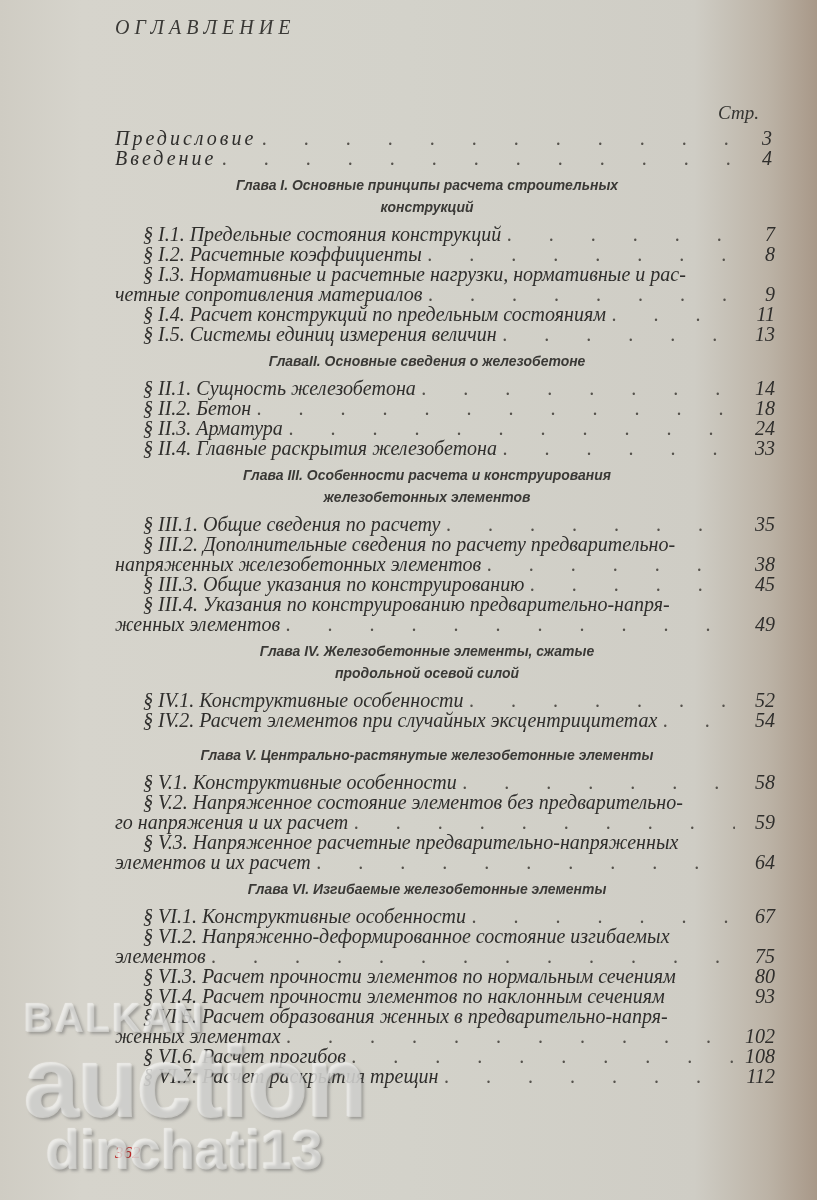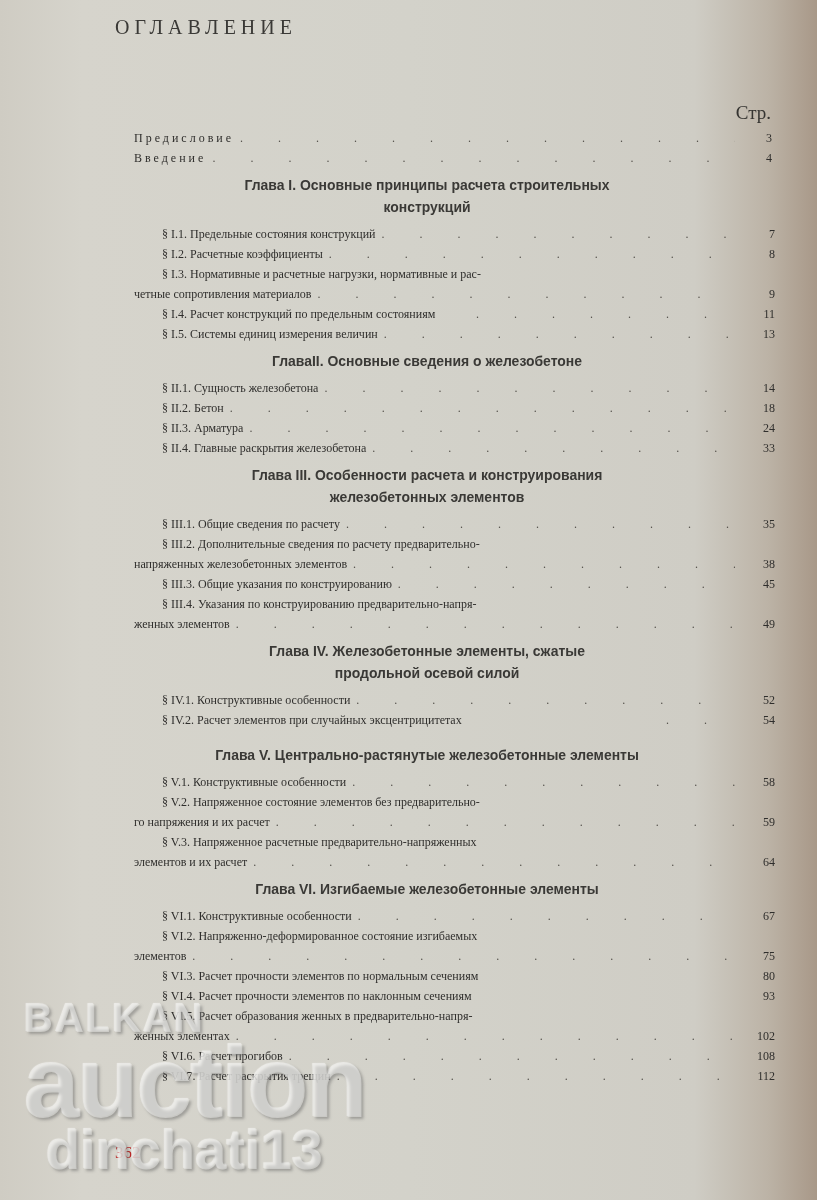"ОГЛАВЛЕНИЕ" .page { font-style: none -> italic }
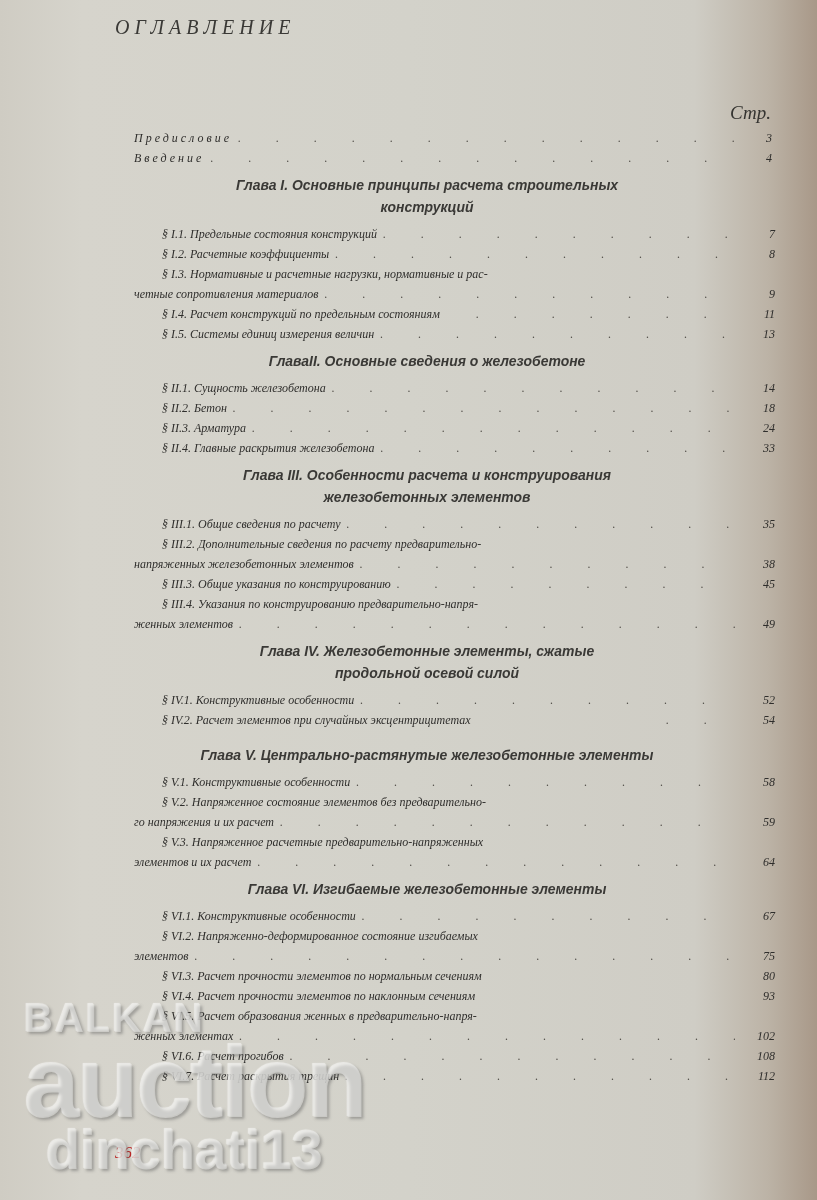"Стр." .pages-header { right: 4px -> 16px }
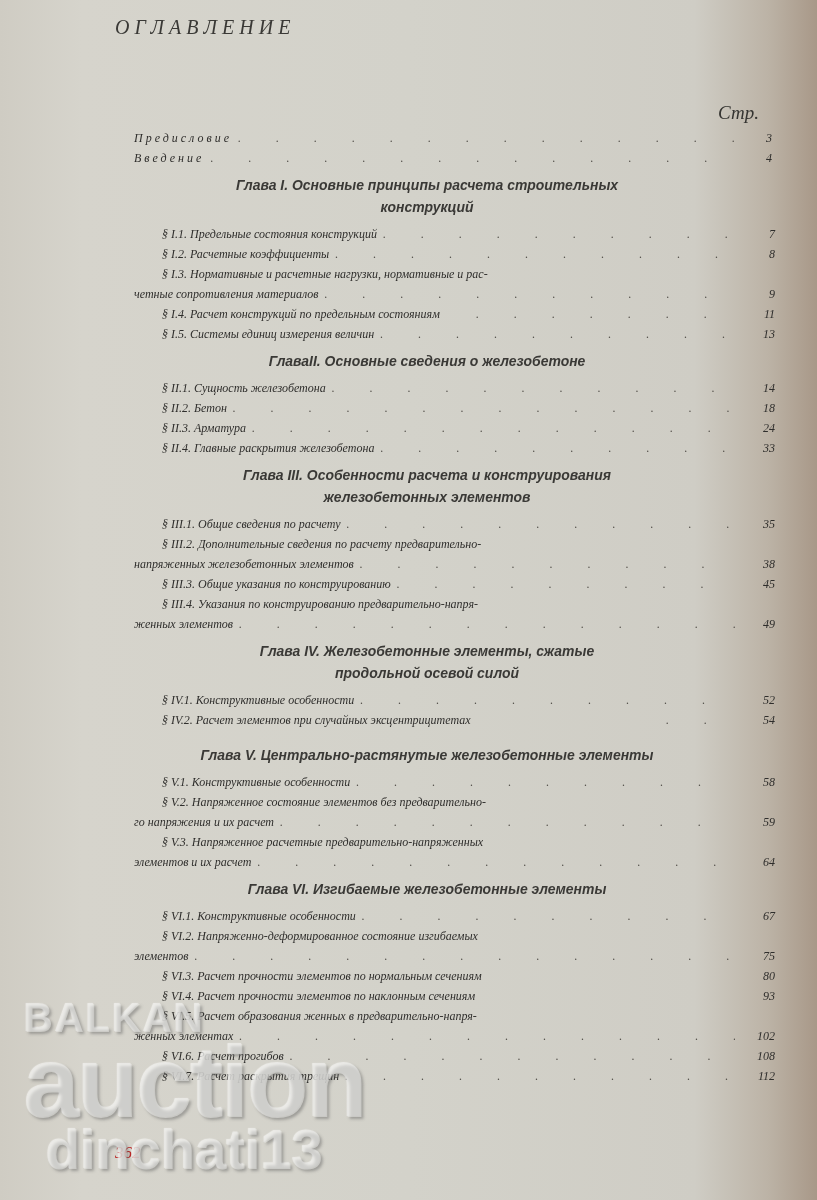"Предисловие" .row { font-size: 12px -> 20px; margin-left: 19px -> none }
